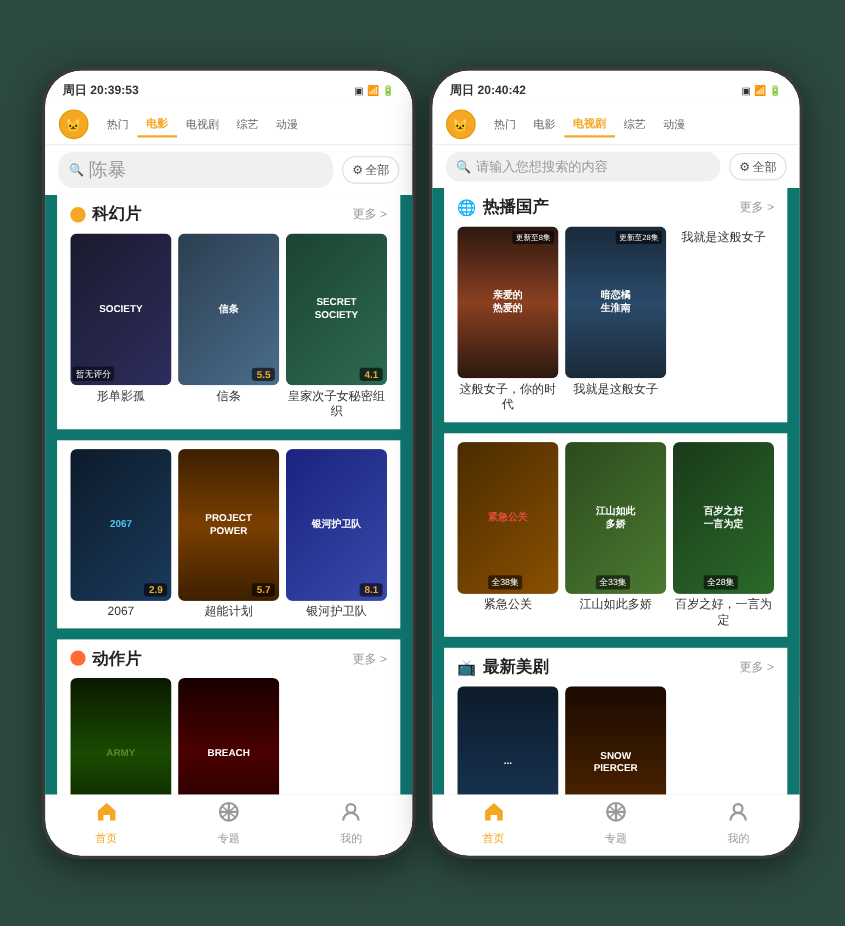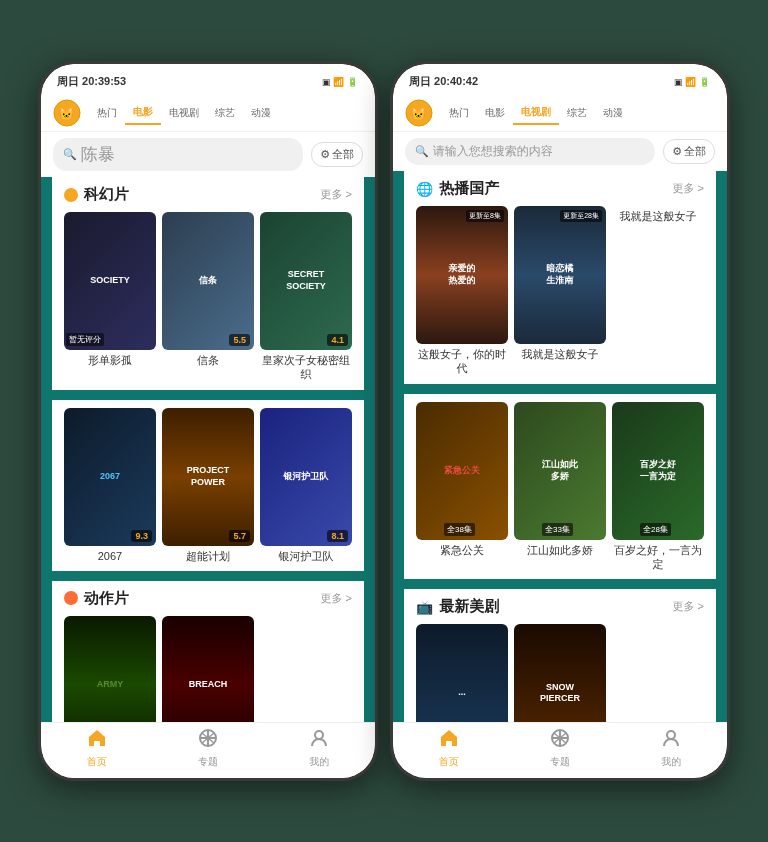"9.3" div.movie-rating { text: 9.3 -> 2.9 }
